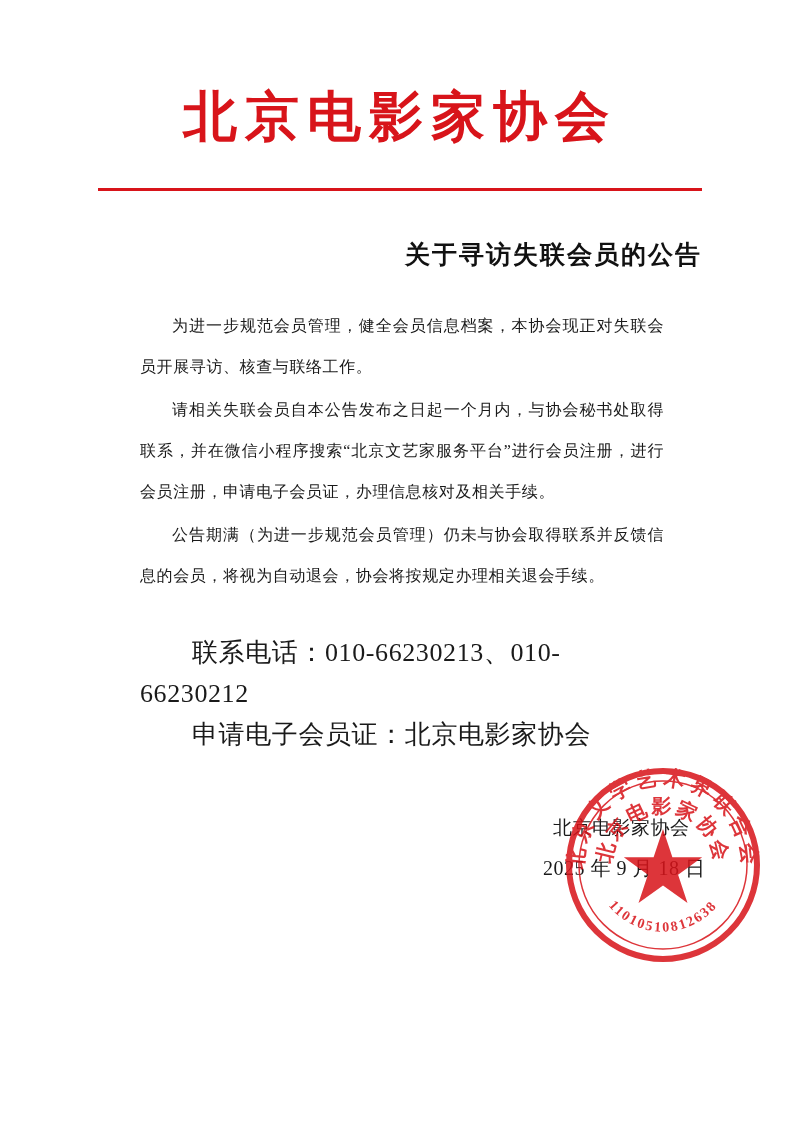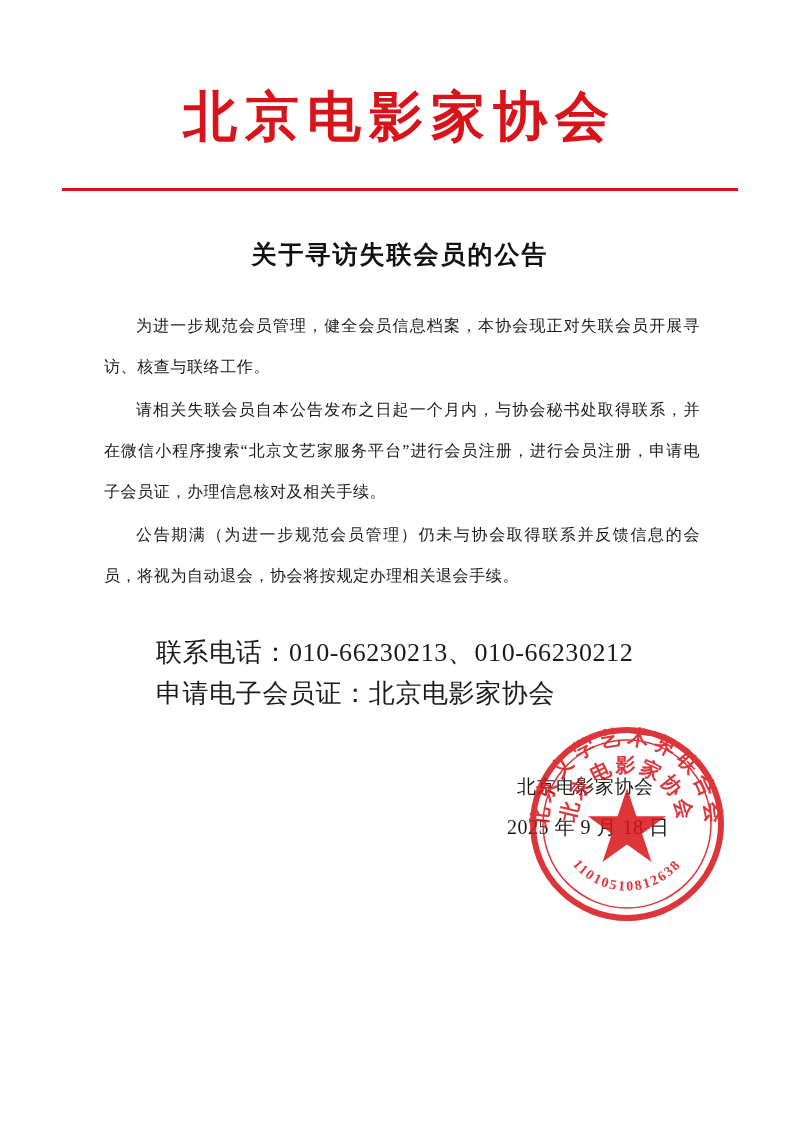"北京电影家协会" .page { padding: 0 62px -> 0 98px }
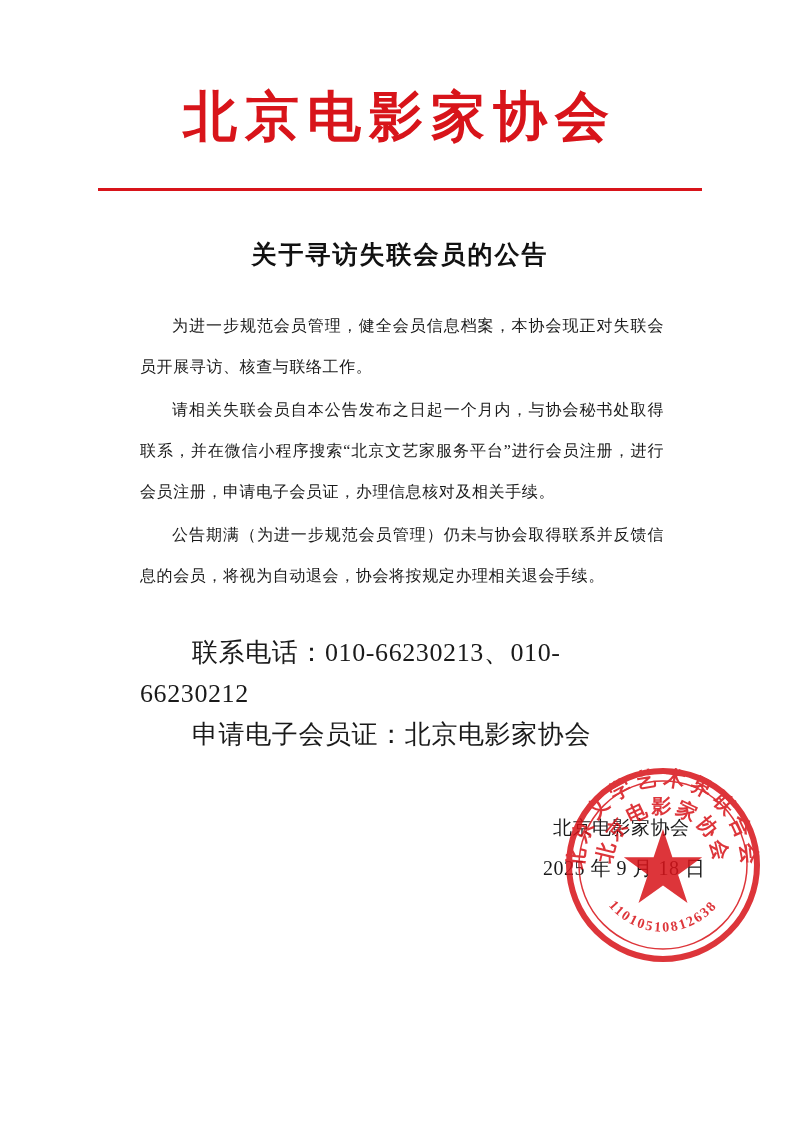"关于寻访失联会员的公告" .doc-title { text-align: center -> right }
